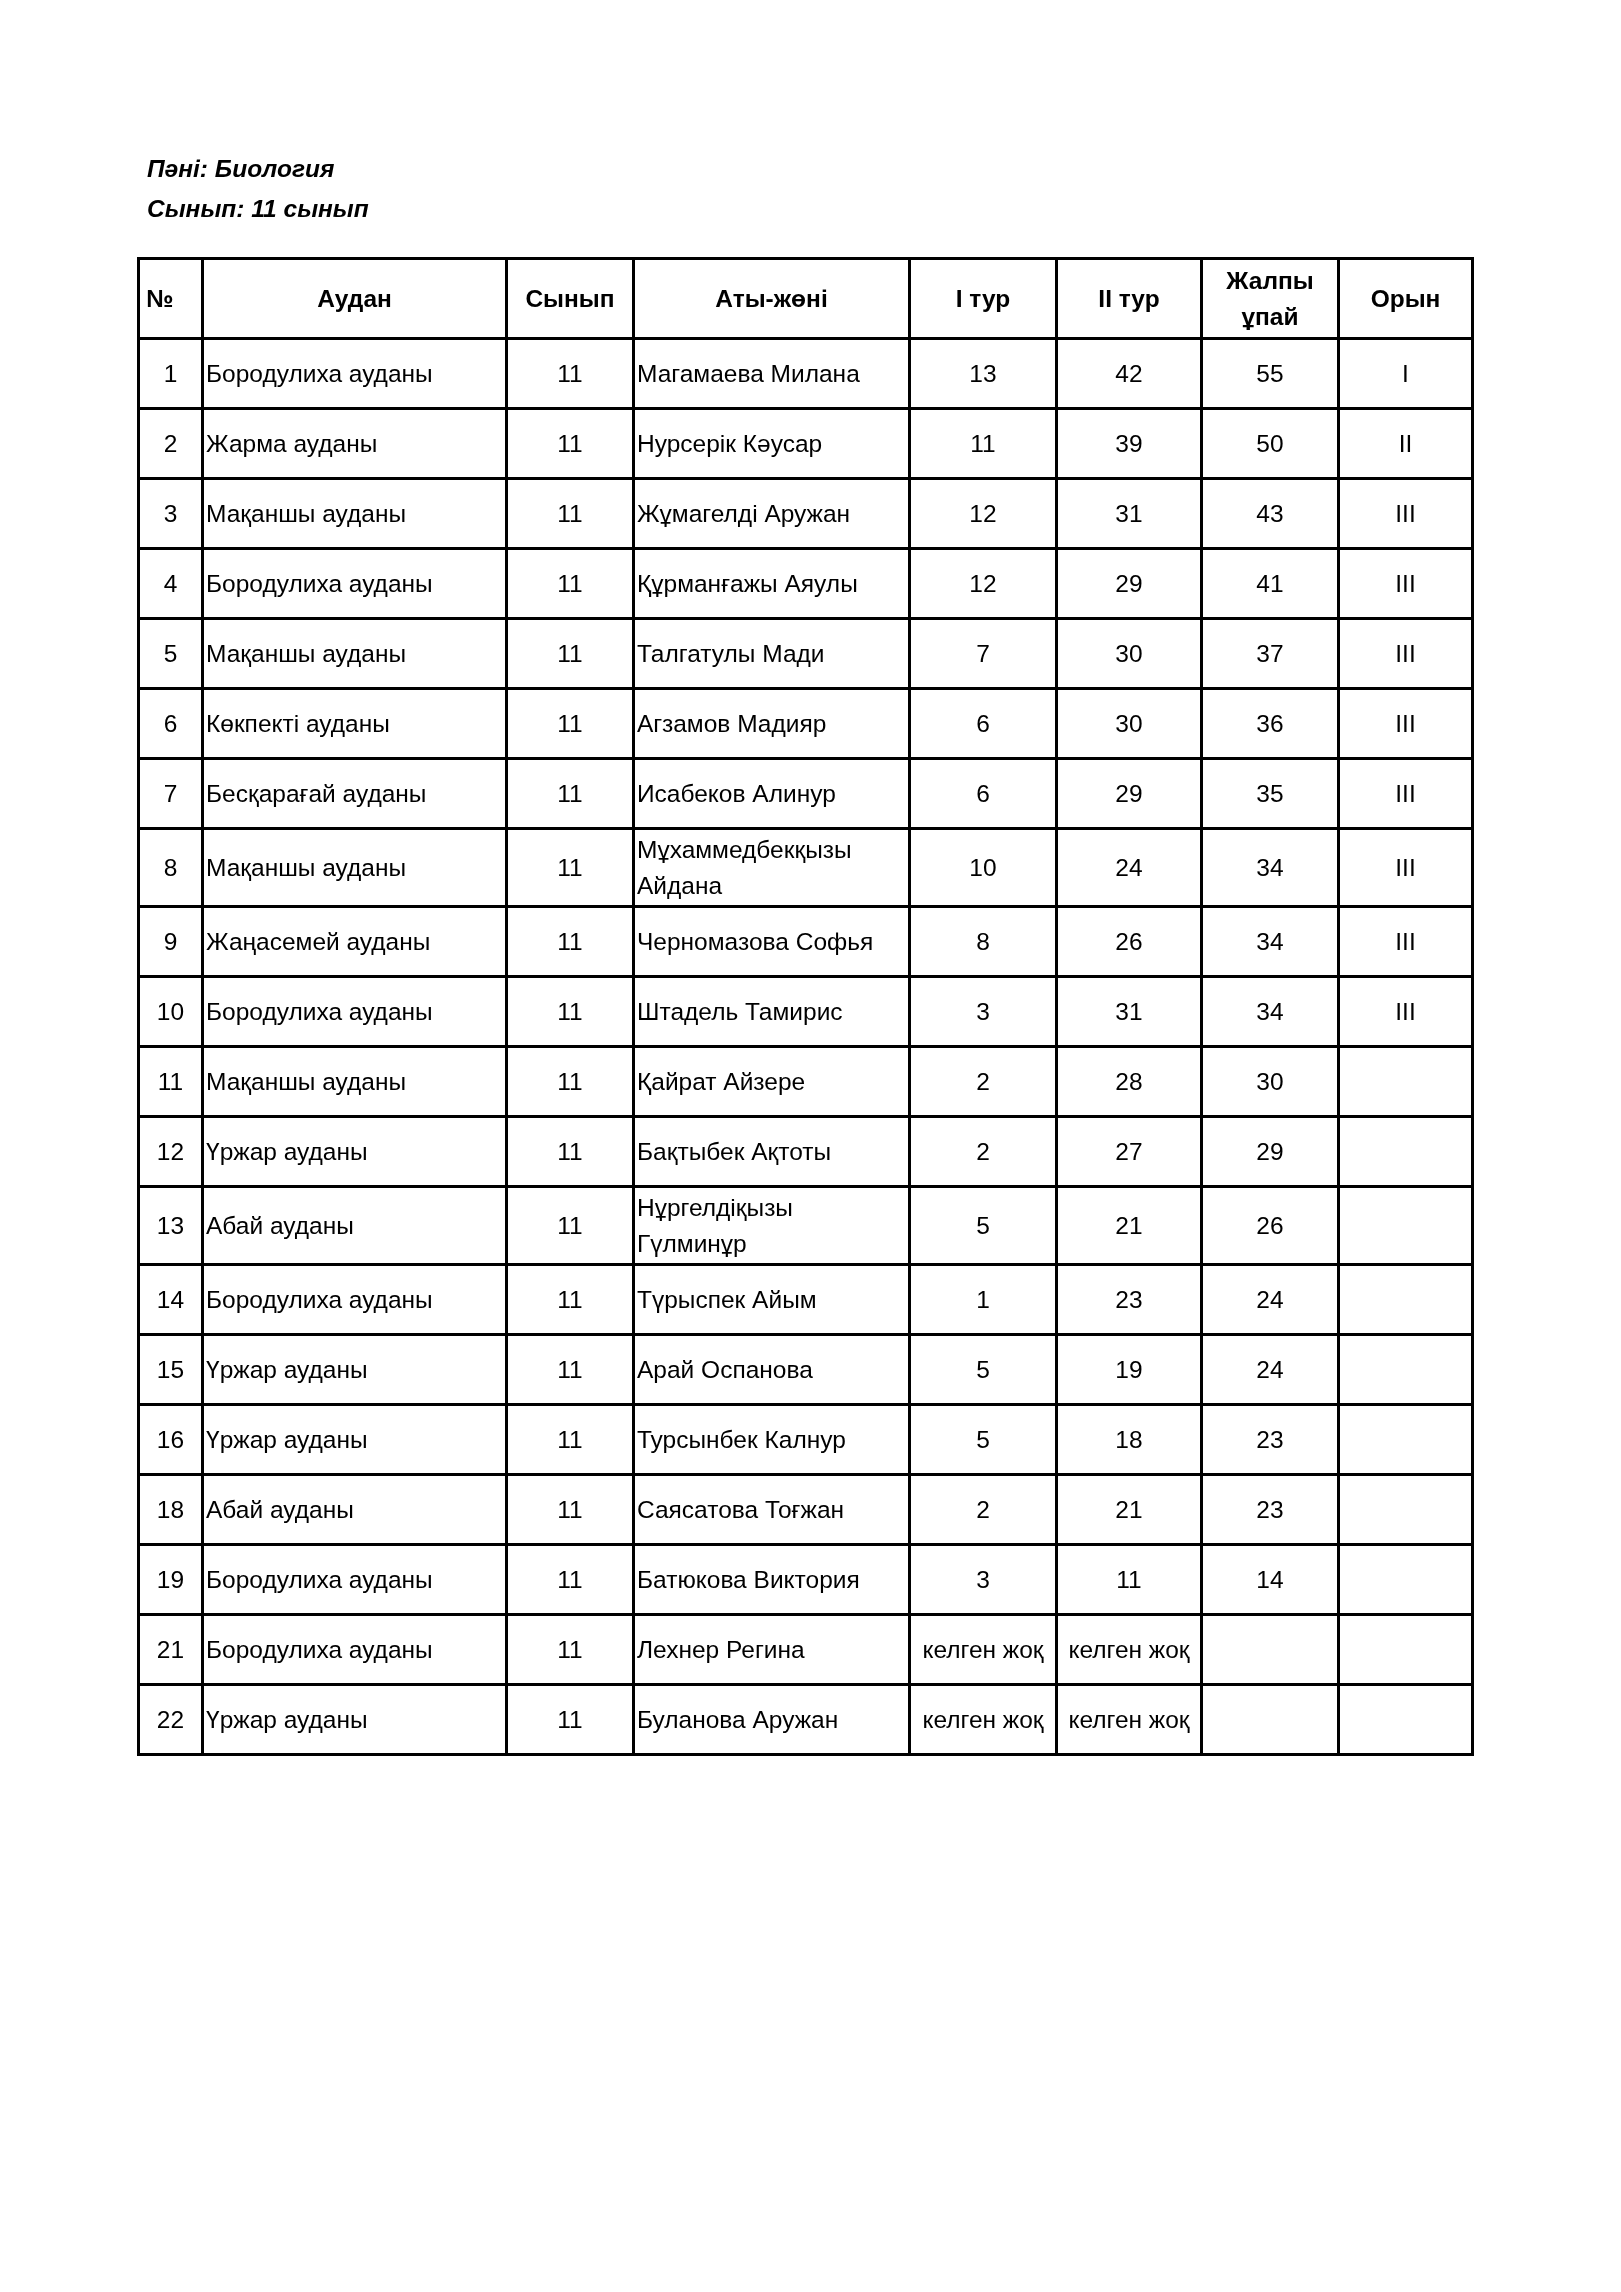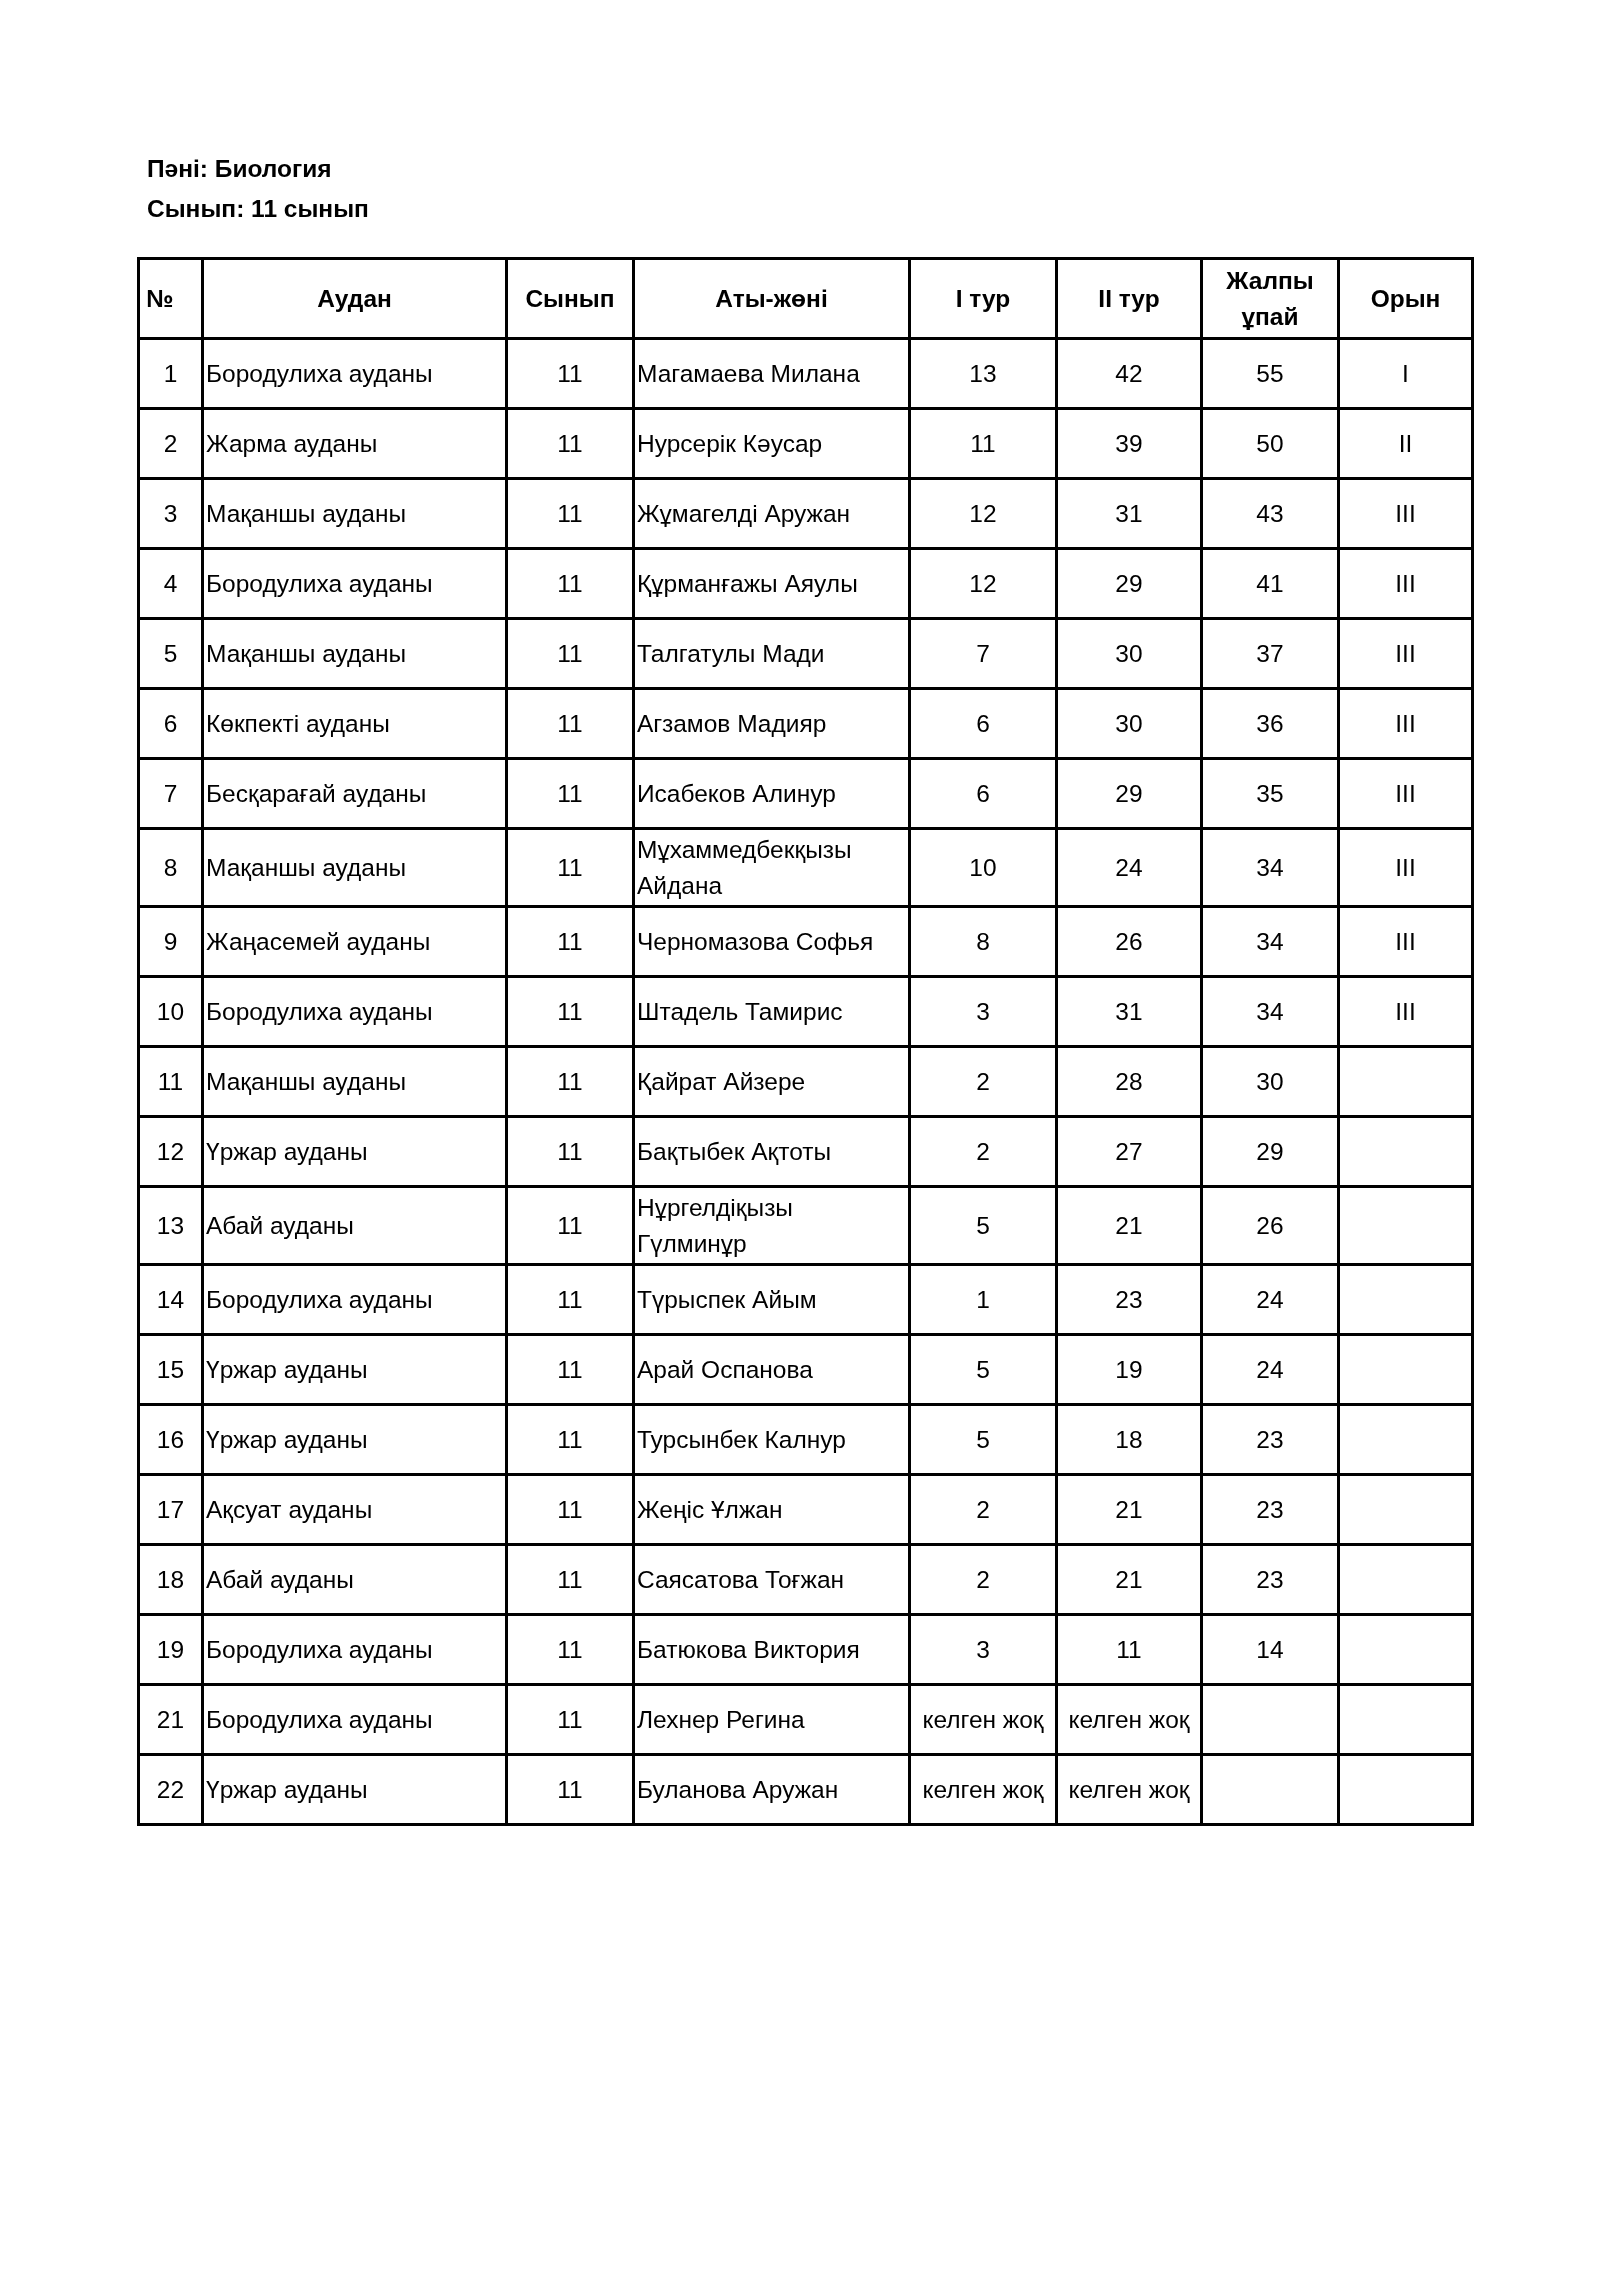"Пәні: Биология" .titles p { font-style: none -> italic }
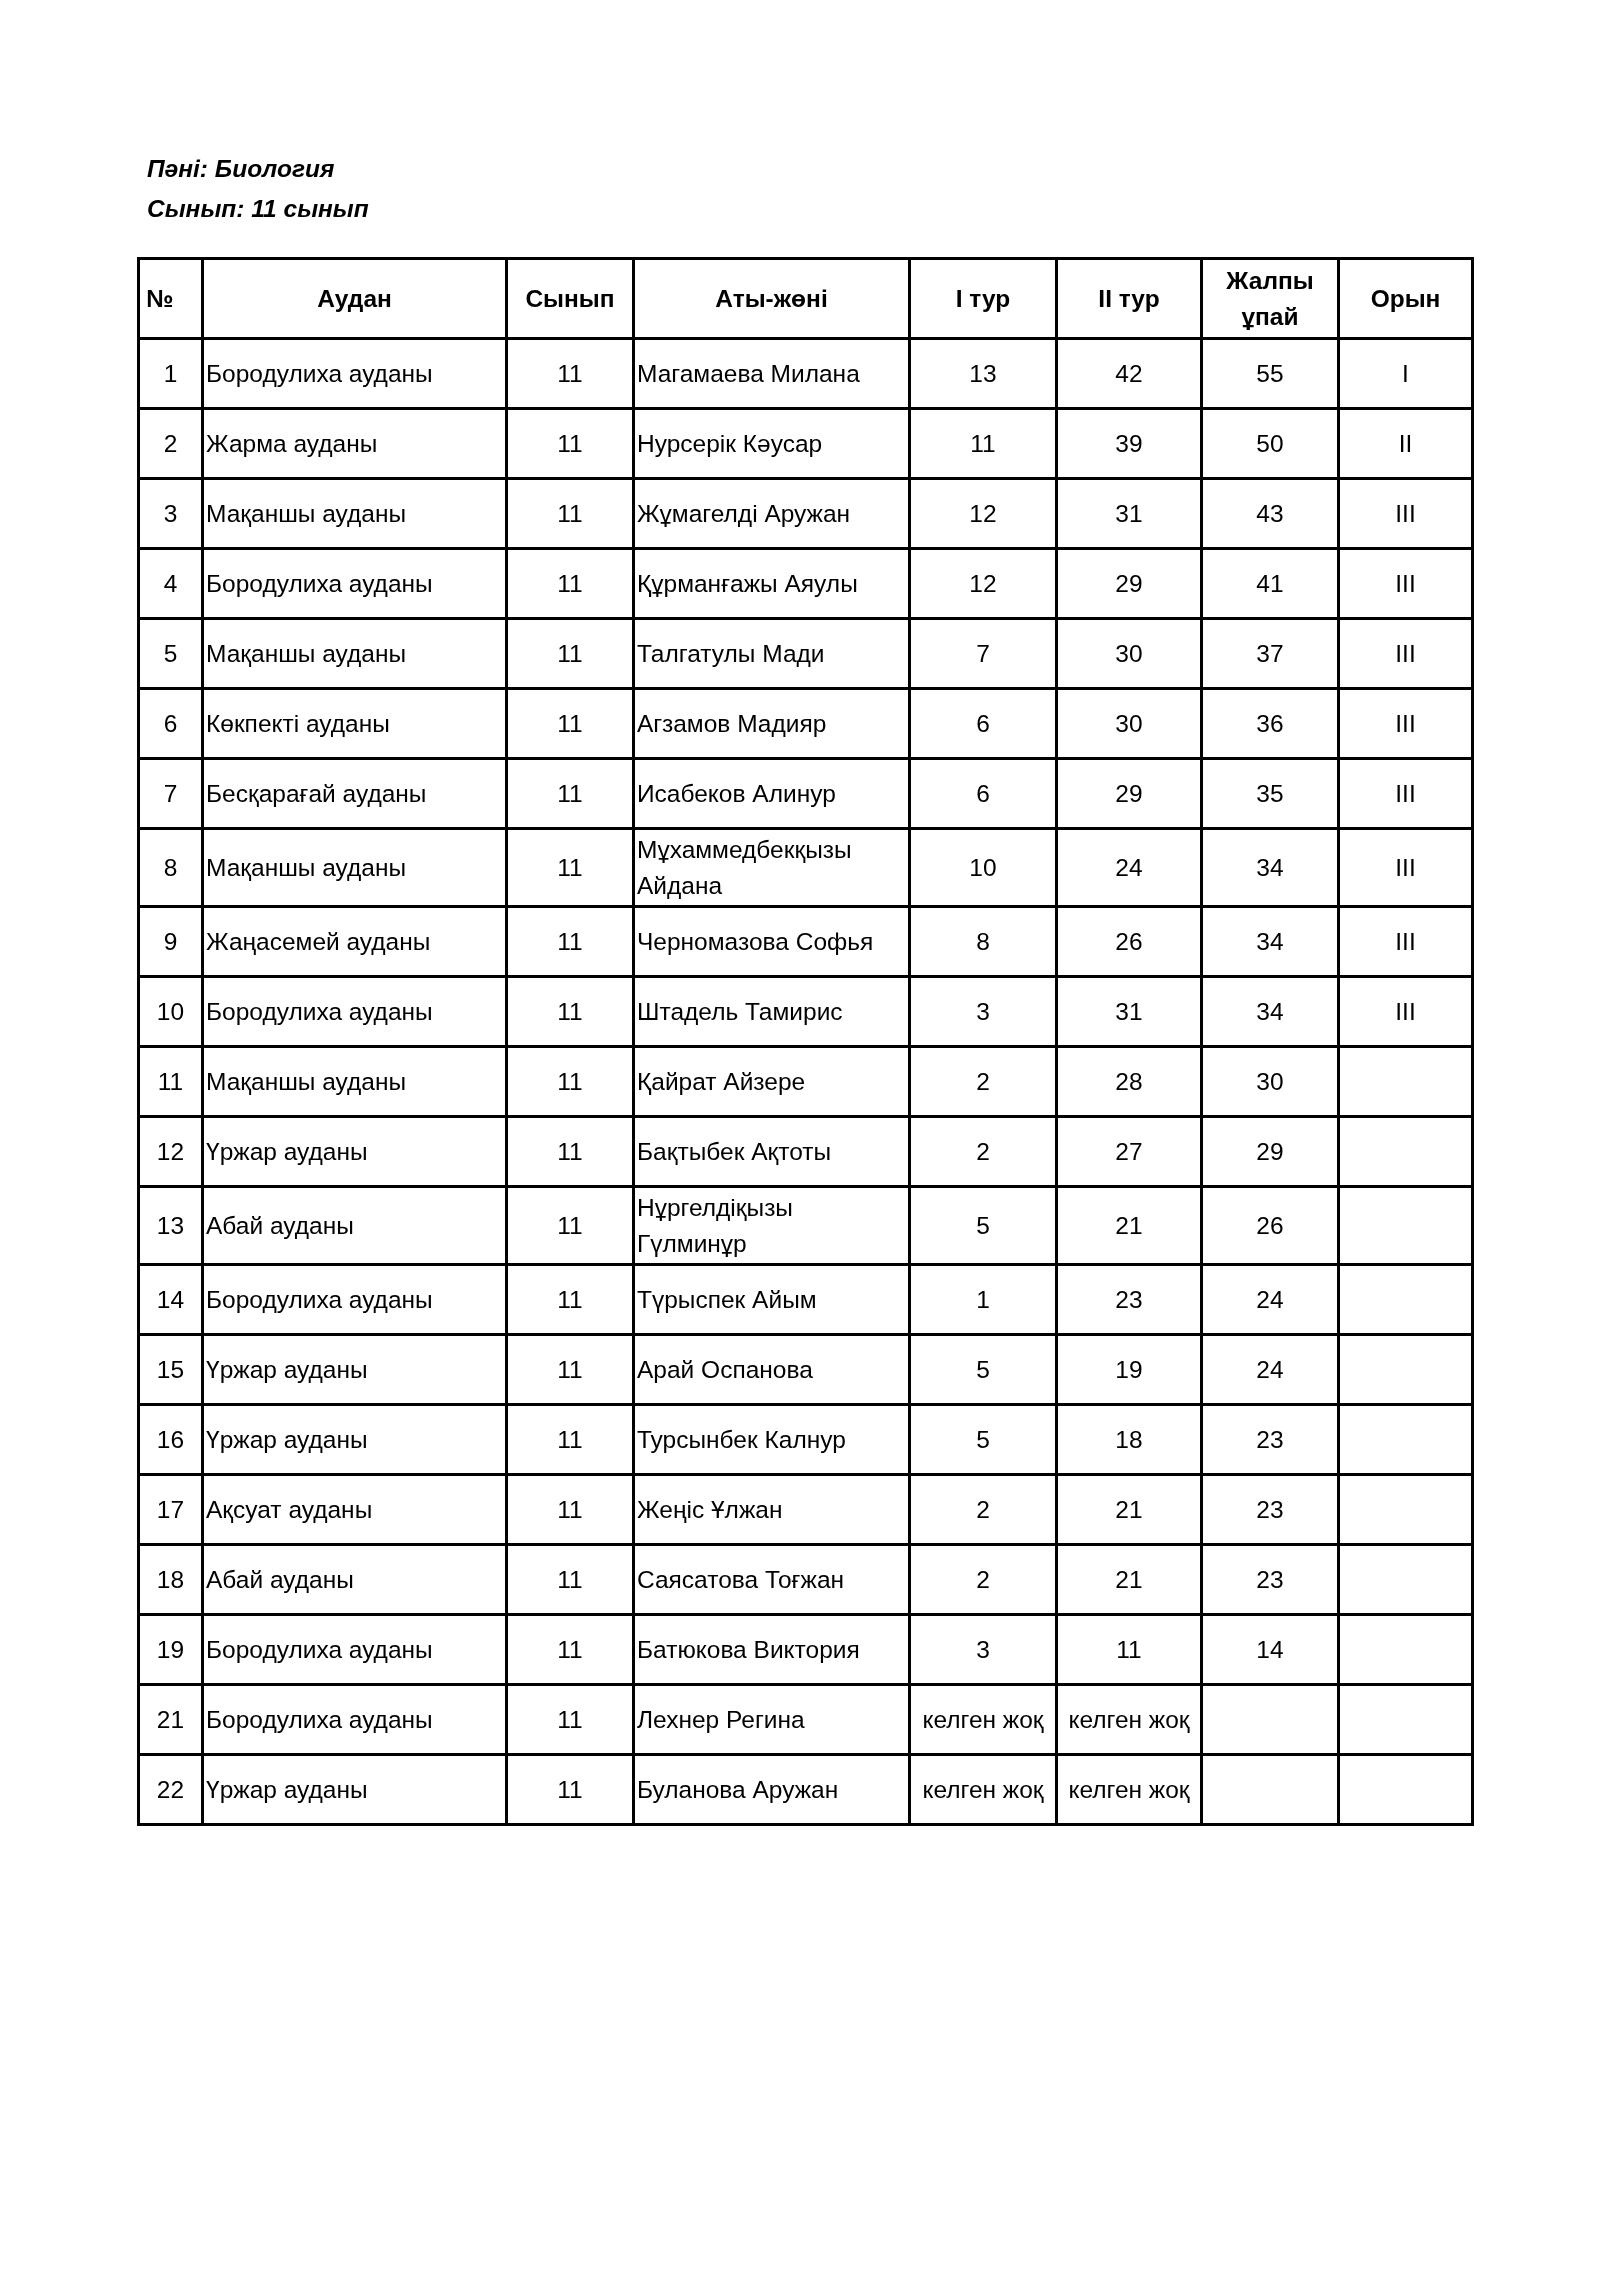"17" tr { html: <tr> <td>17</td> <td>Ақсуат ауданы</td> <td>11</td> <td>Жеңіс Ұлжан</td> <td>2</td> <td>21</td> <td>23</td> <td></td> </tr> -> none }
